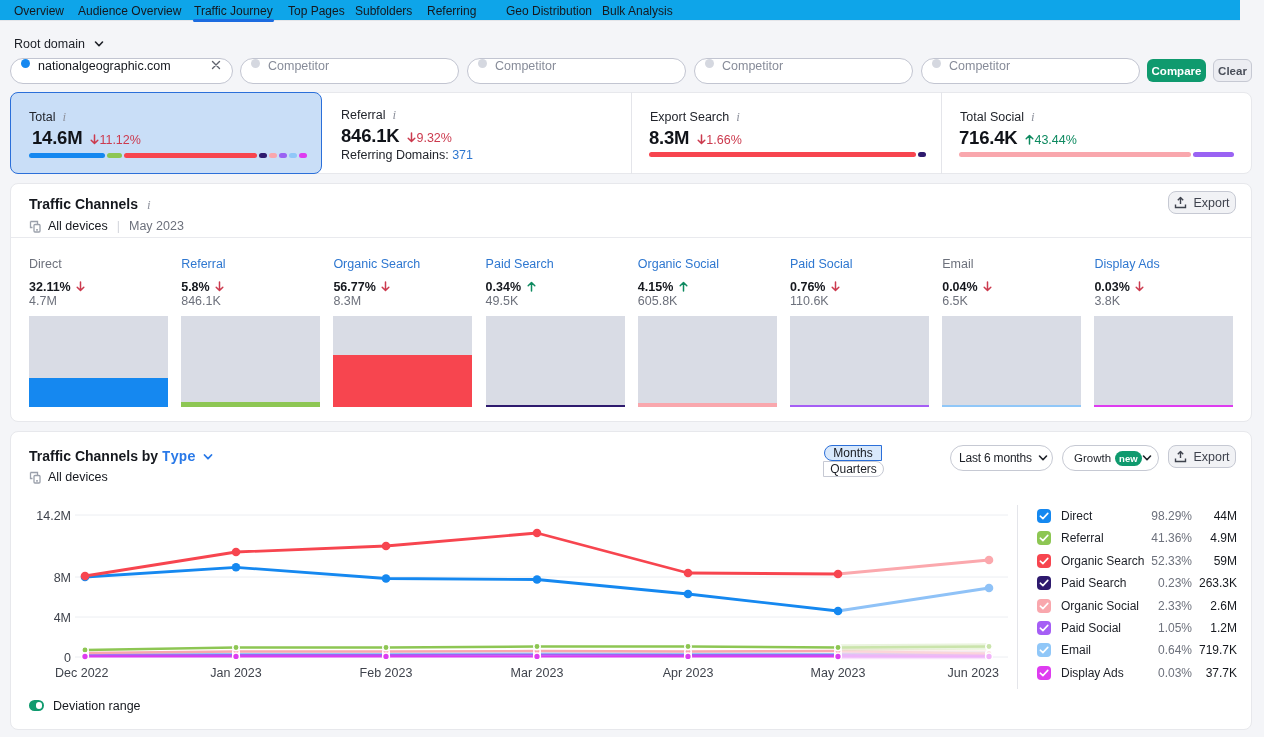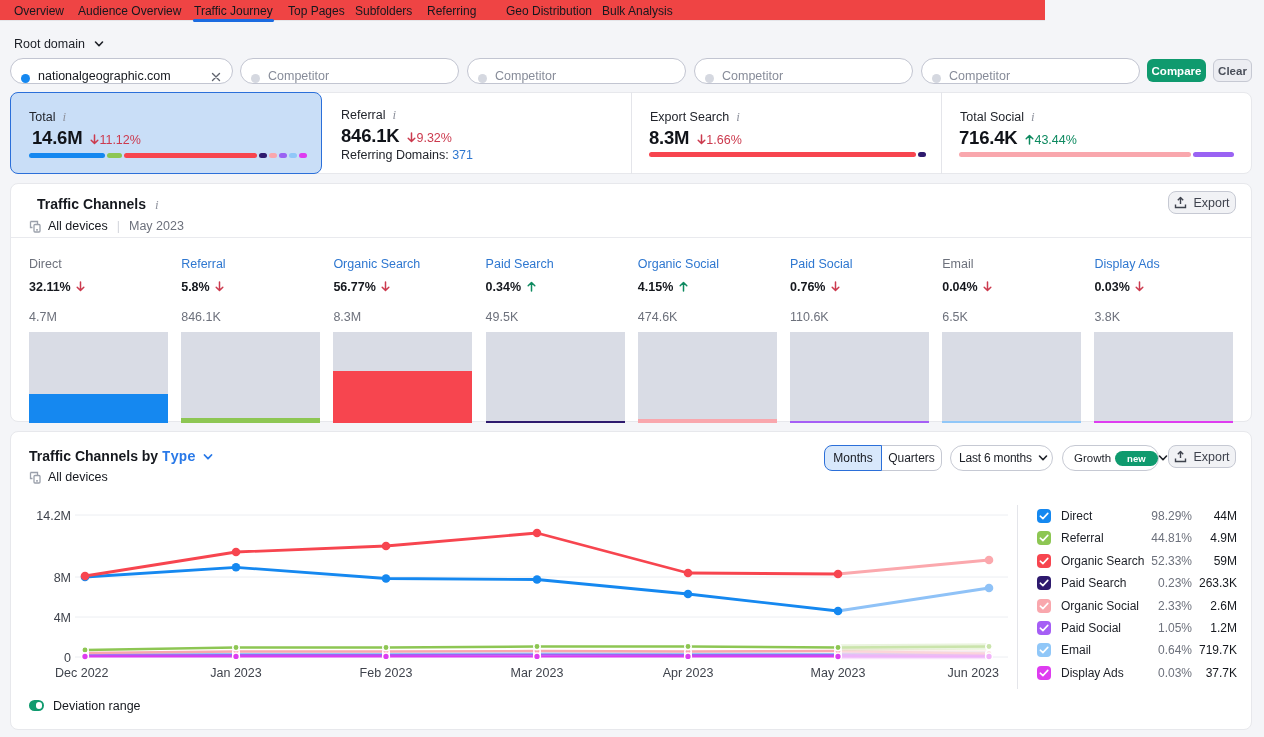"Overview" .nav { background: #ef4444 -> #0ea5e9; width: 1045px -> 1240px }
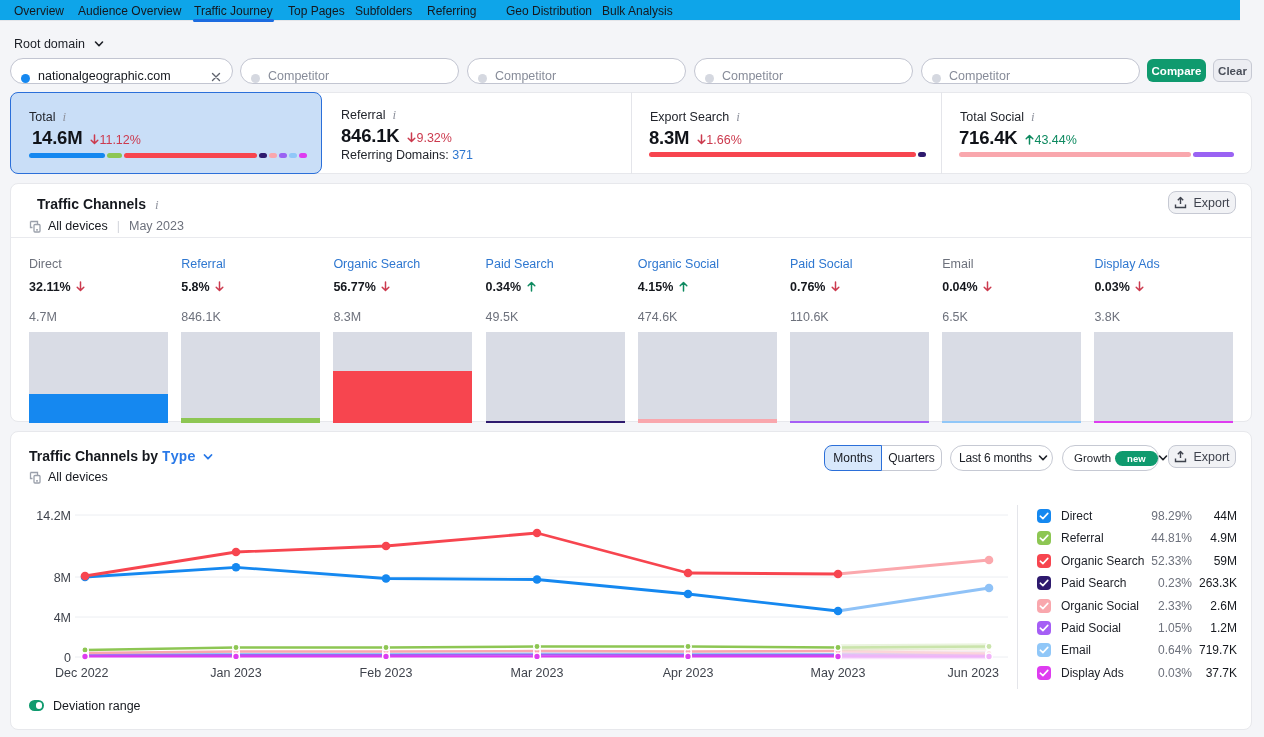"nationalgeographic.com" .inp { align-items: flex-end -> flex-start }
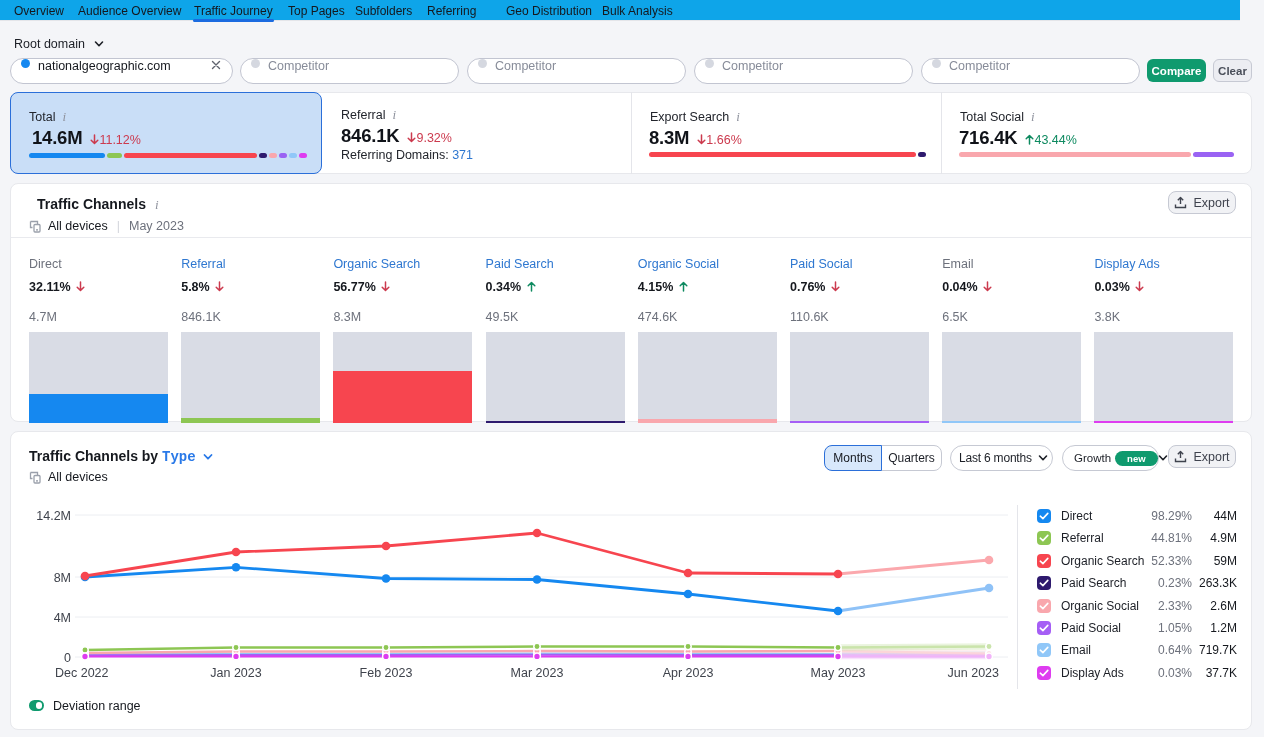"Traffic Channels i" div.abs { margin-left: 8px -> none }
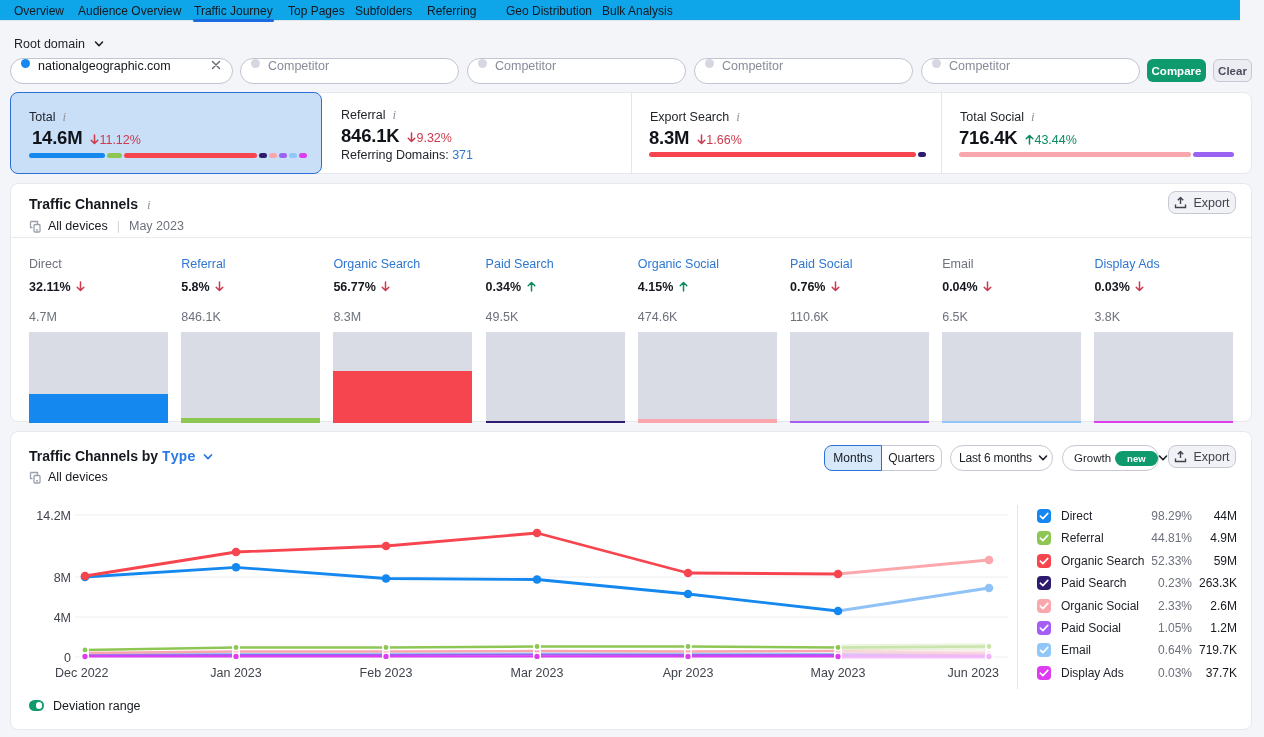"4.7M" .chval { margin-top: 16px -> 0 }
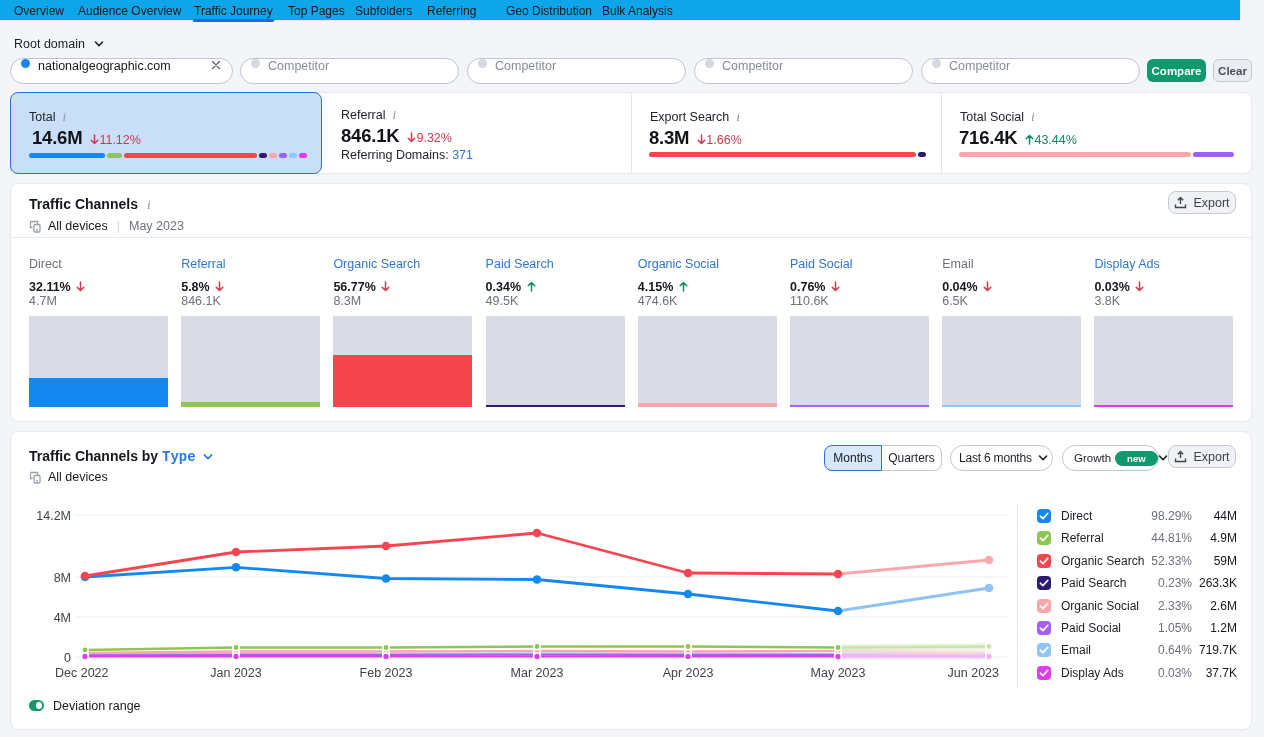"474.6K" div.chval { text: 474.6K -> 605.8K }
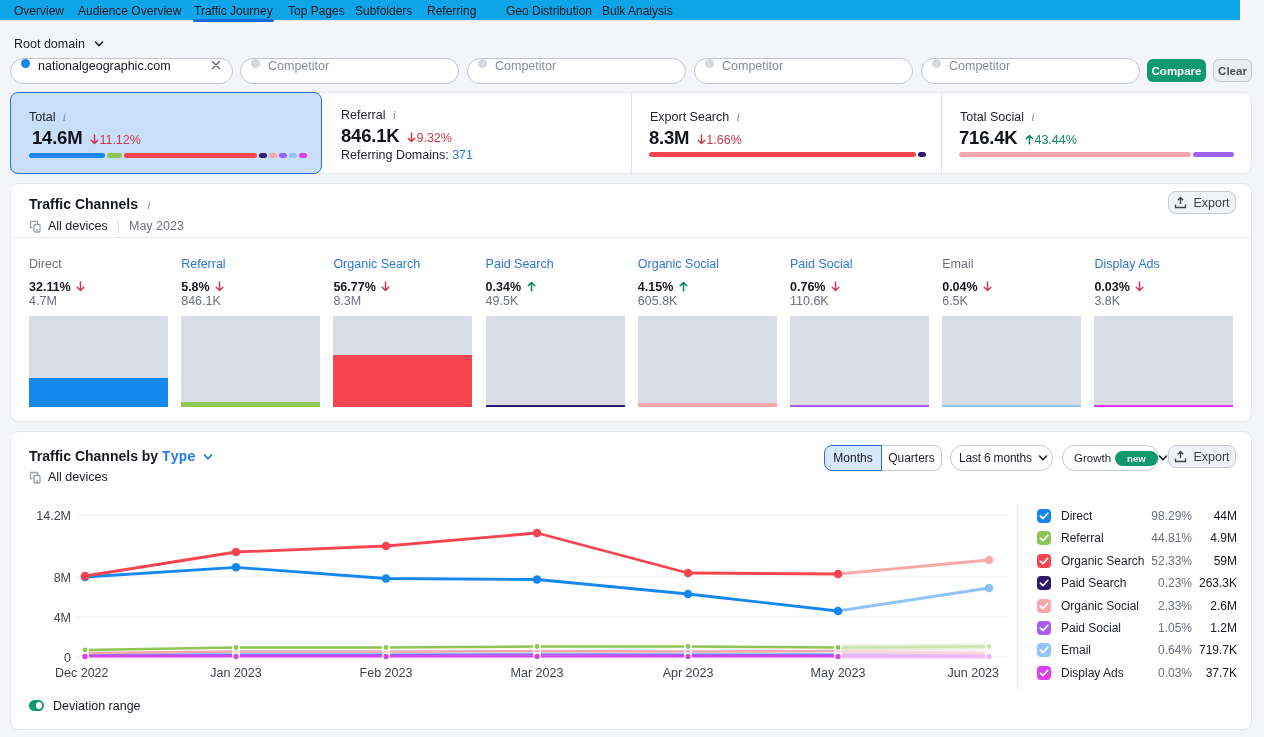"Months" div.seg { flex-direction: none -> column }
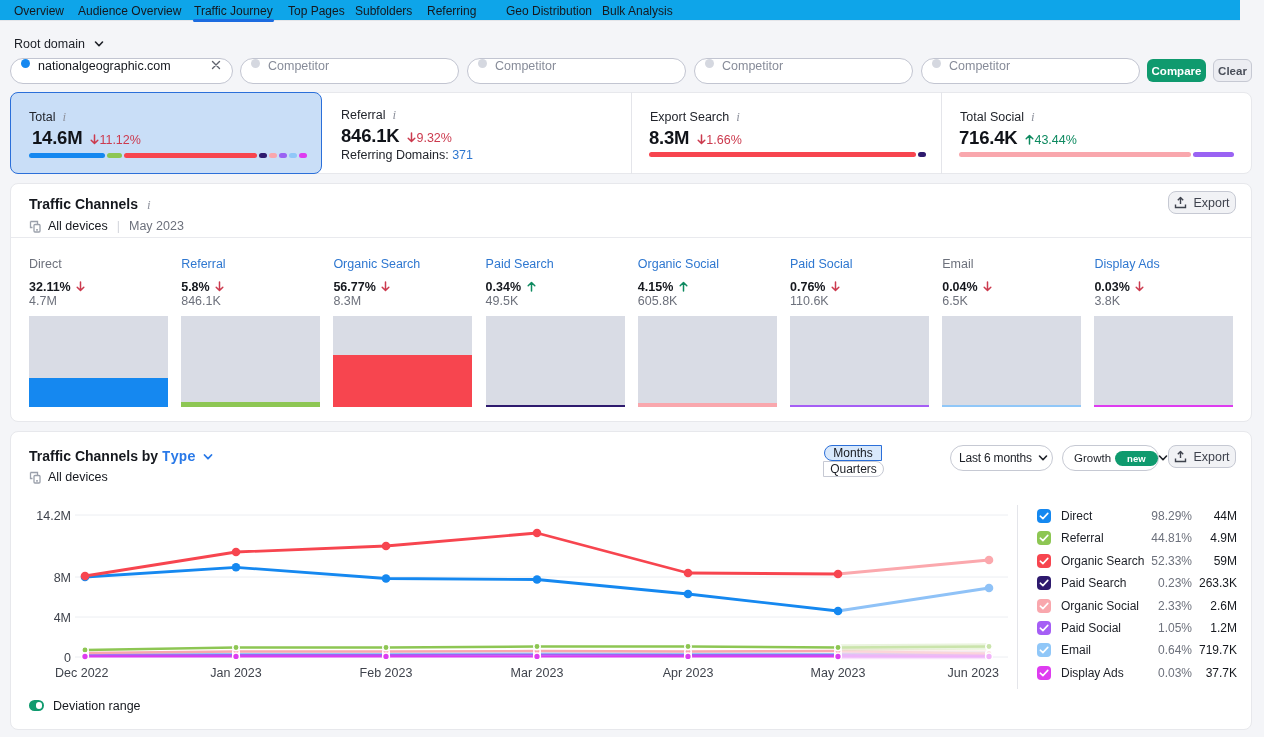"new" .badge-new { padding: 2px 12px -> 2px 4px }
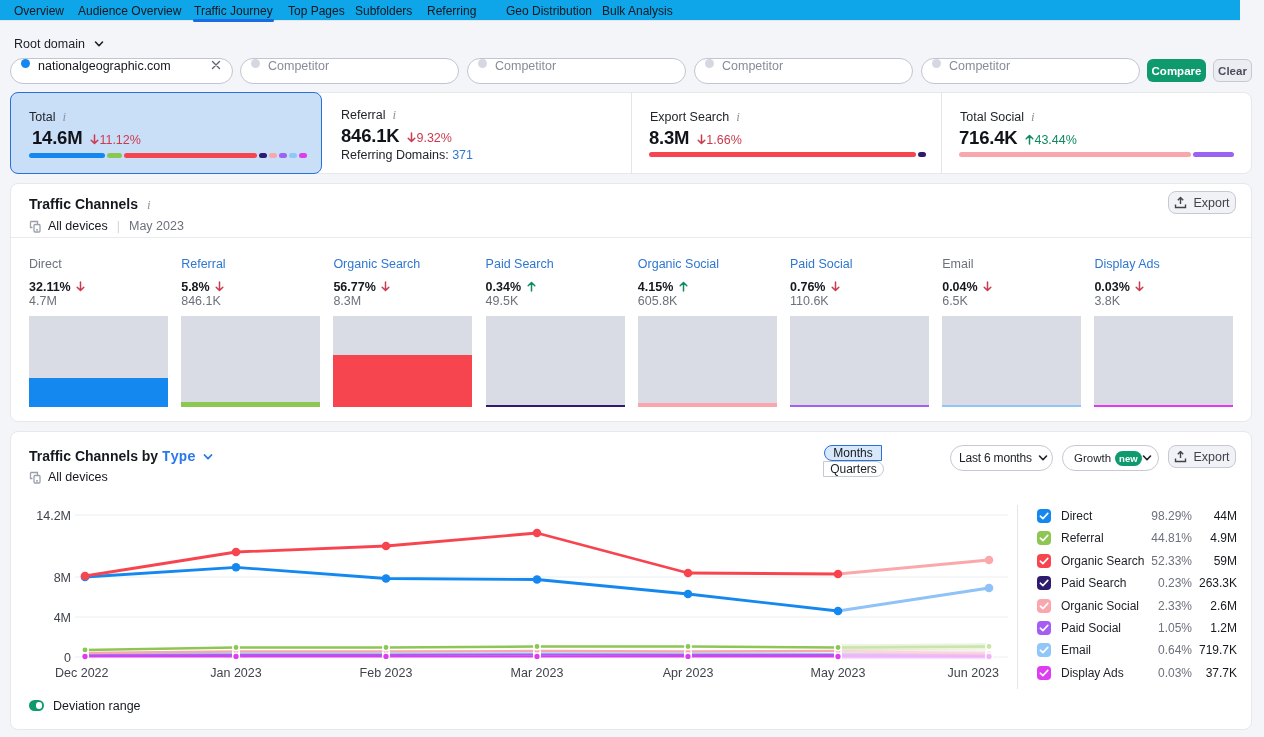"44.81%" span.lpct { text: 44.81% -> 41.36% }
